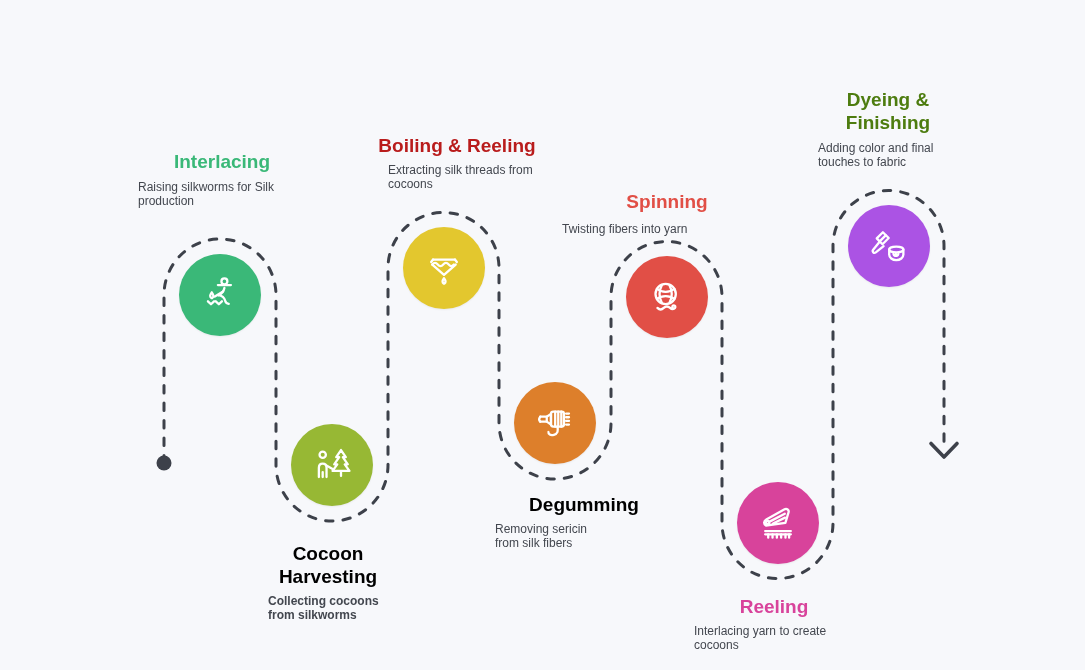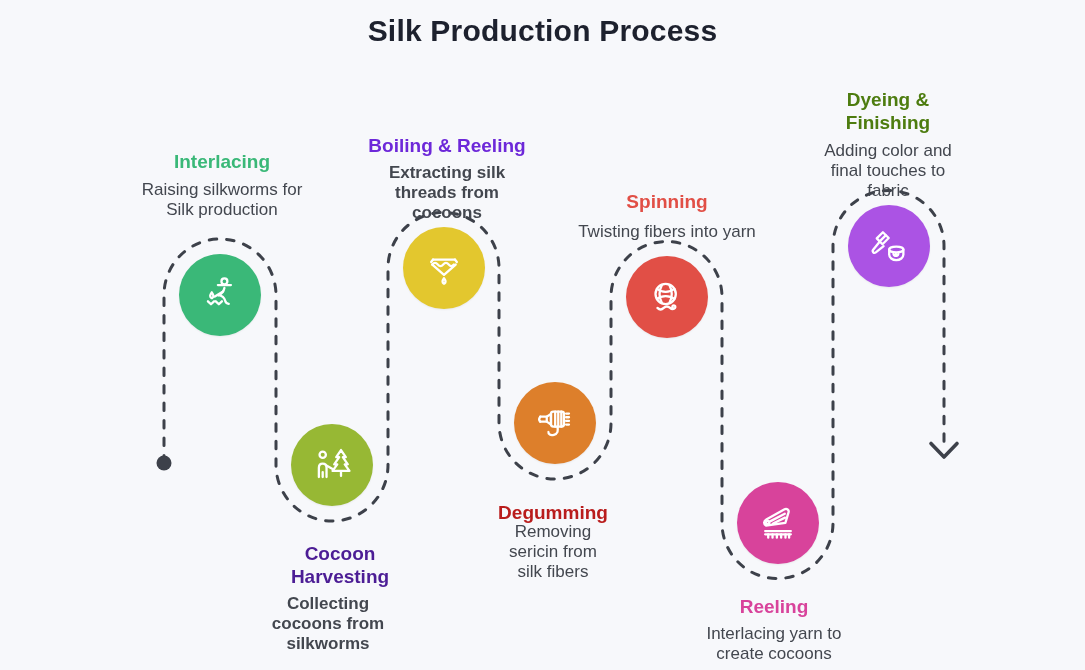"Silk Production Process" h1.title { html: <h1>Silk Production Process</h1> -> none }
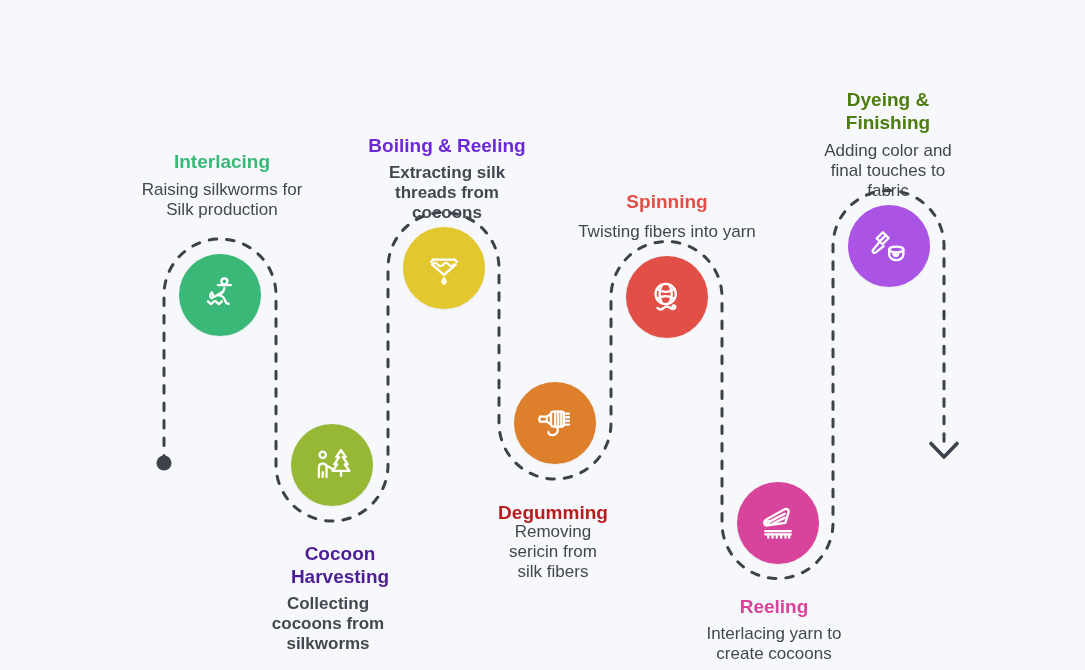"Boiling & Reeling" div.step-title { color: #6d28d9 -> #b91c1c; left: 447px -> 457px }
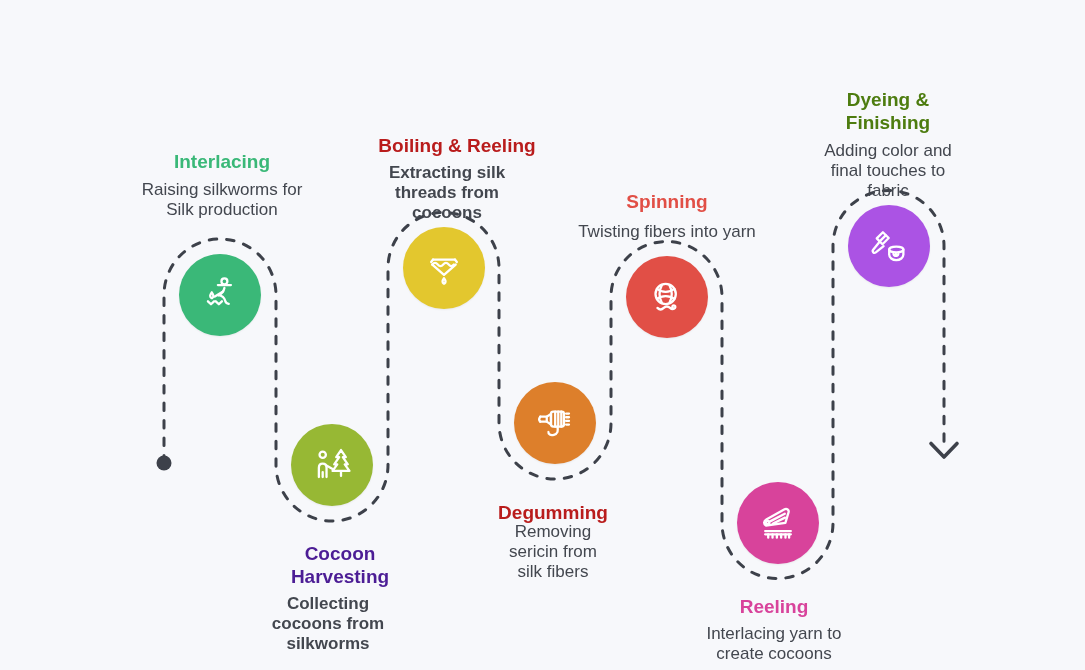"Adding color and final touches" .step-desc { font-size: 17px -> 12px; text-align: center -> left }
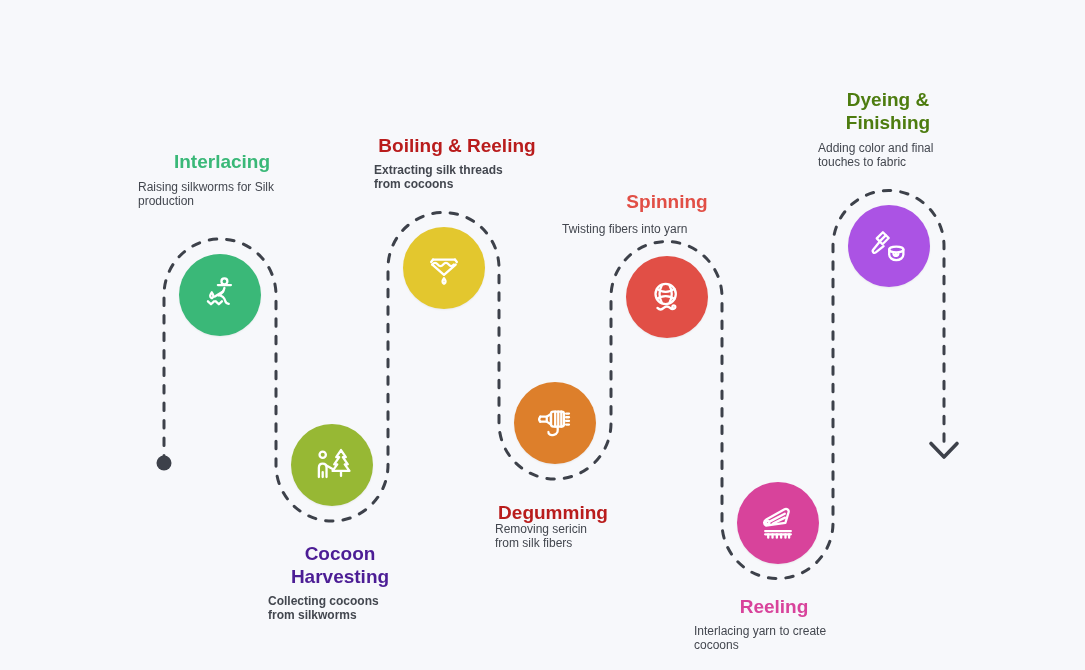"Extracting silk threads from cocoons" div.step-desc { font-weight: bold -> none; left: 447px -> 461px }
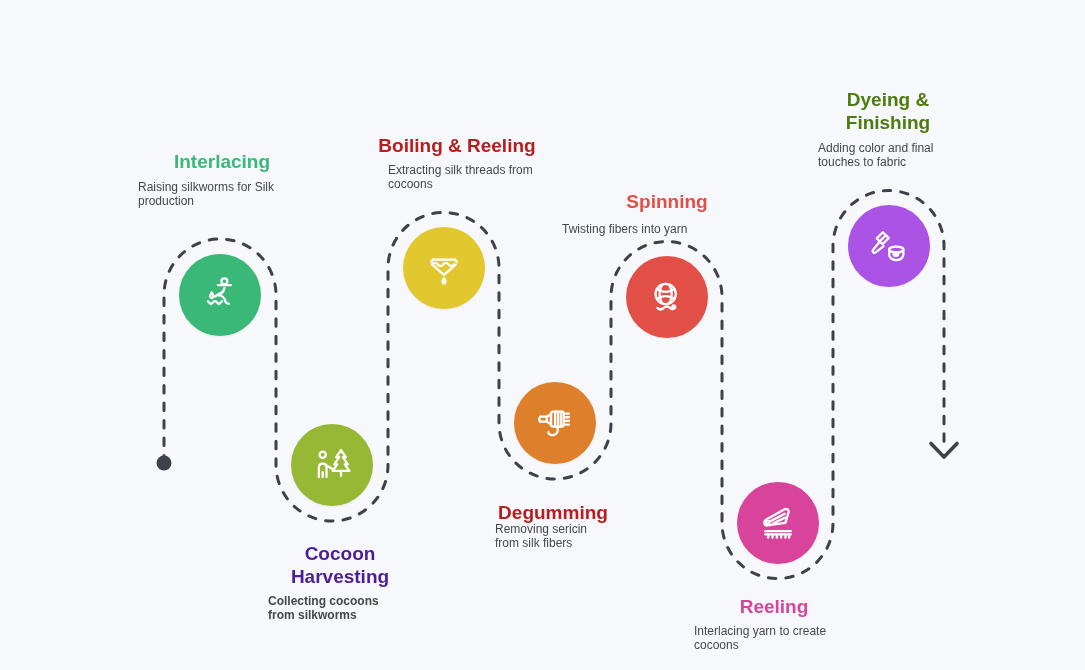"Degumming" div.step-title { color: #b91c1c -> #000000; left: 553px -> 584px; margin-top: 8px -> none }
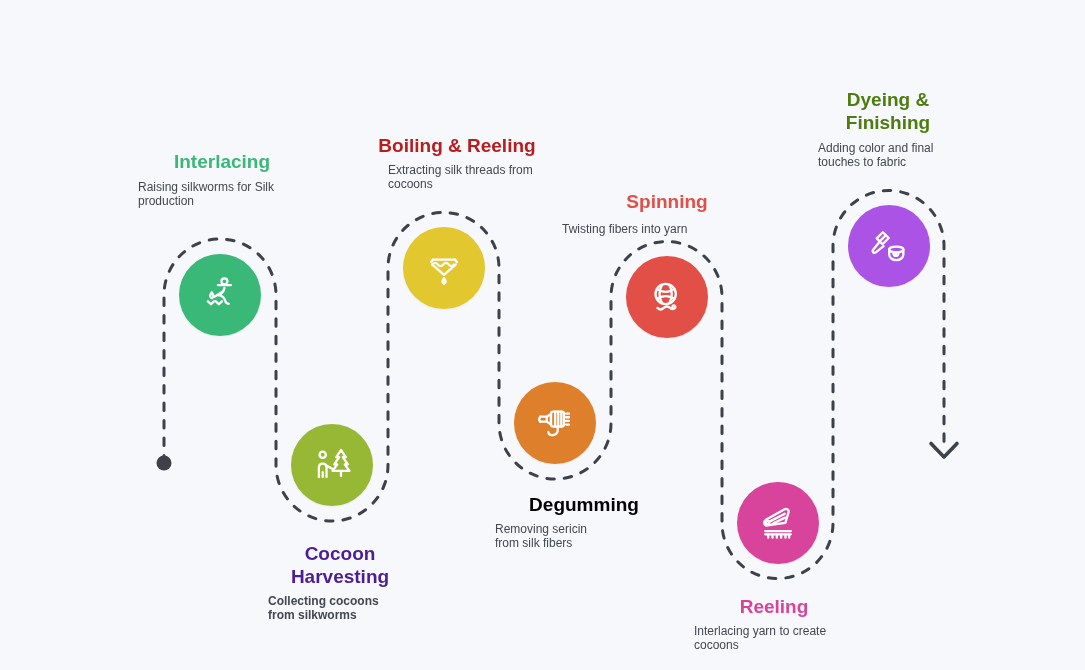"Cocoon Harvesting" div.step-title { color: #4c1d95 -> #000000; left: 340px -> 328px }
